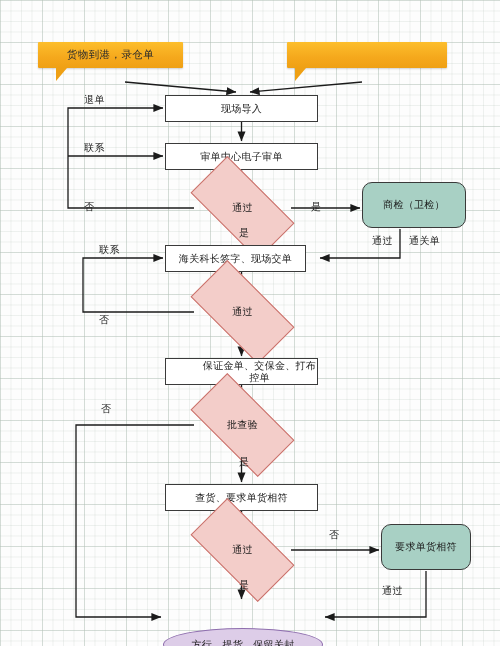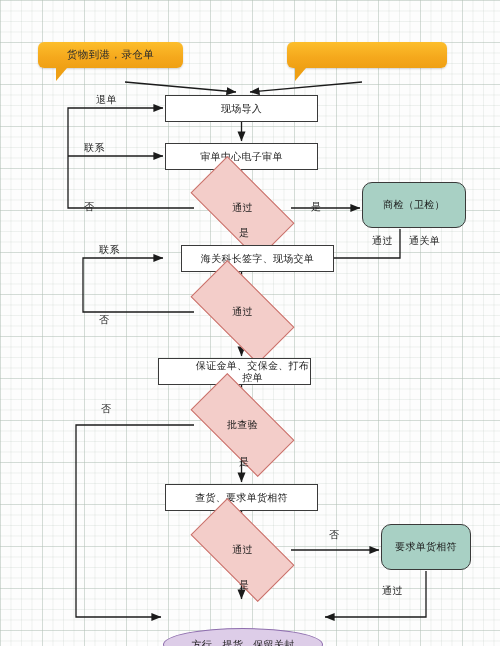"货物到港，录仓单" .callout { border-radius: 6px -> 1px }
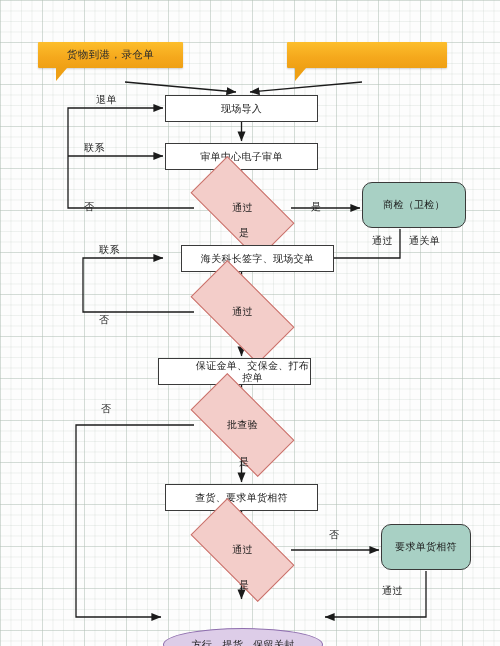"退单" div.edge-label { left: 96px -> 84px }
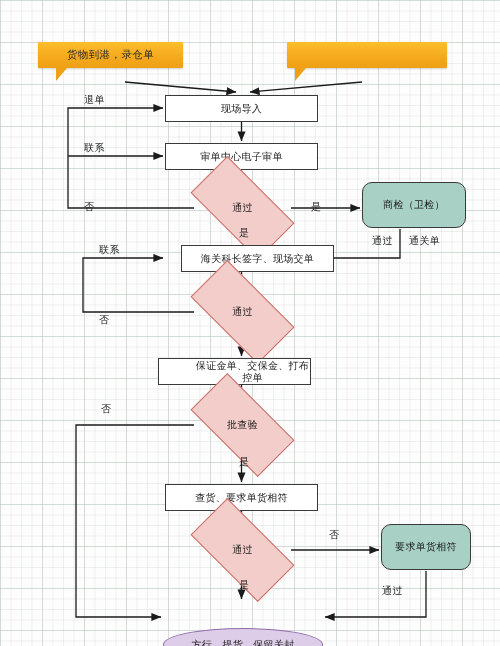"海关科长签字、现场交单" div.node { left: 181px -> 165px; width: 153px -> 141px }
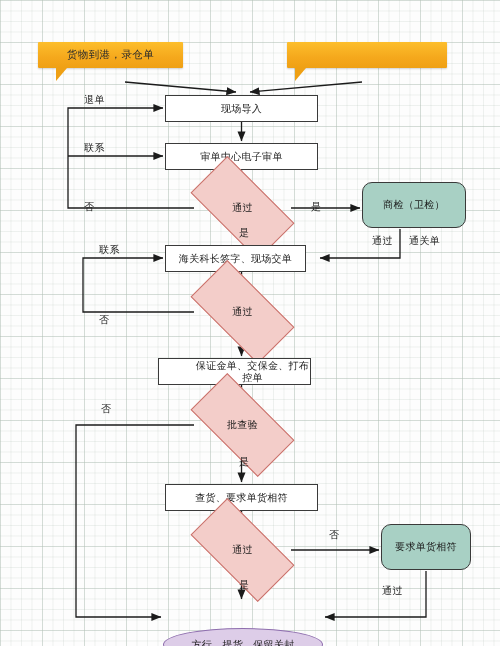"保证金单、交保金、打布控单" div.node { left: 158px -> 165px }
